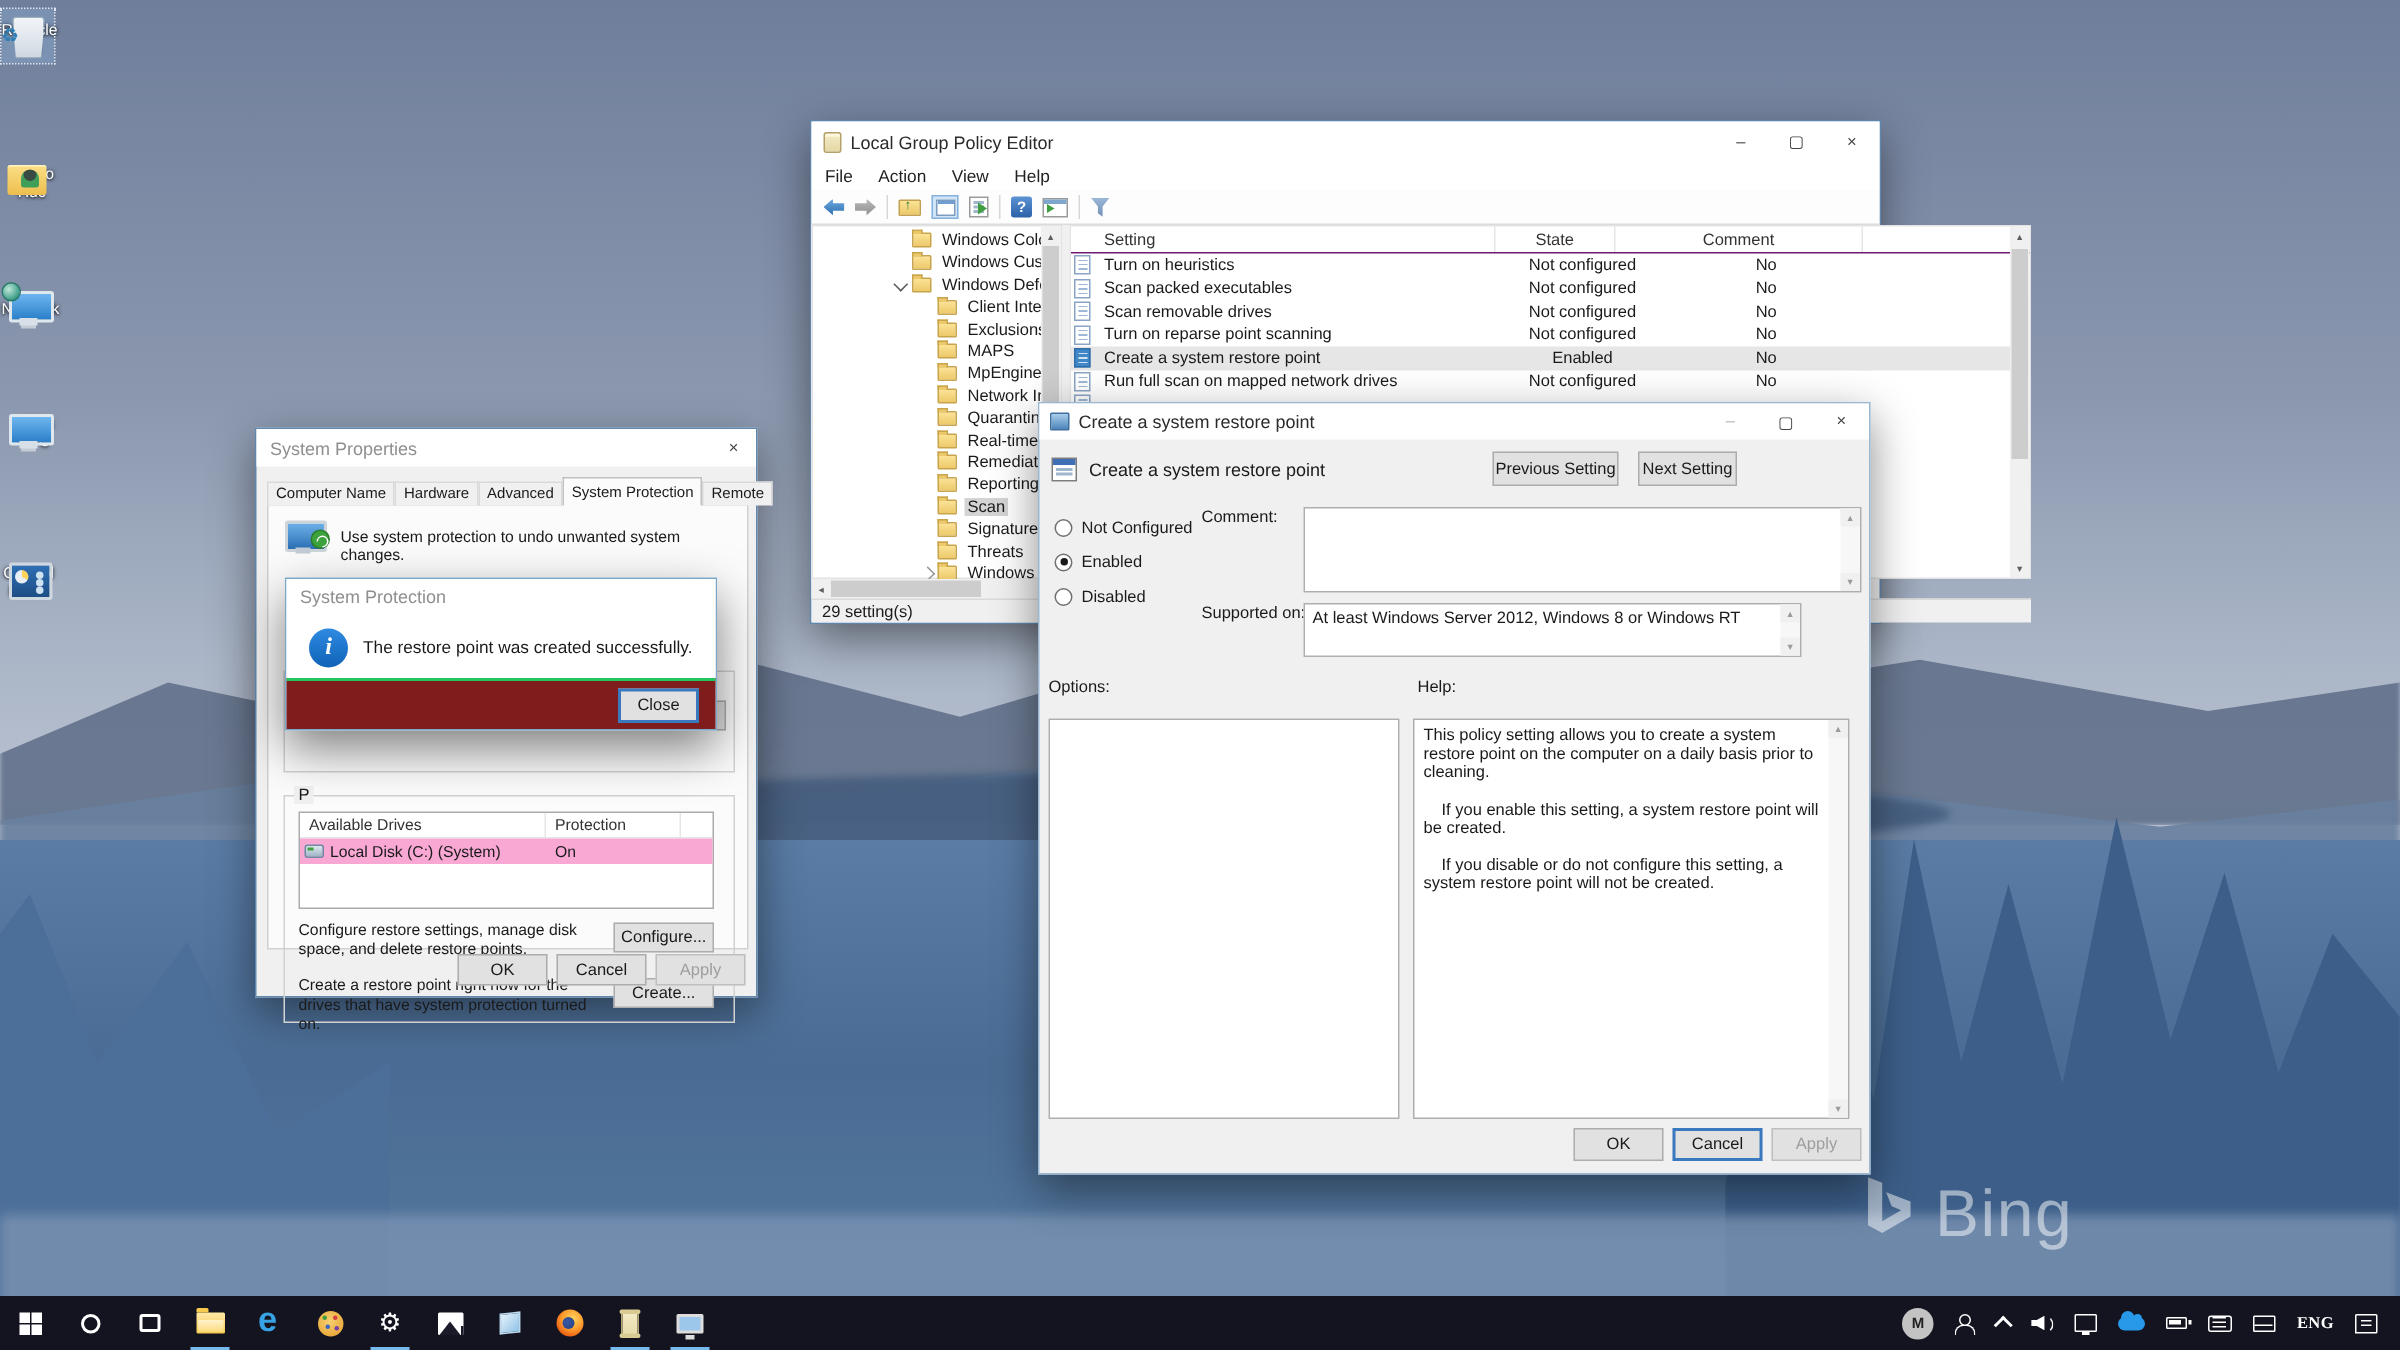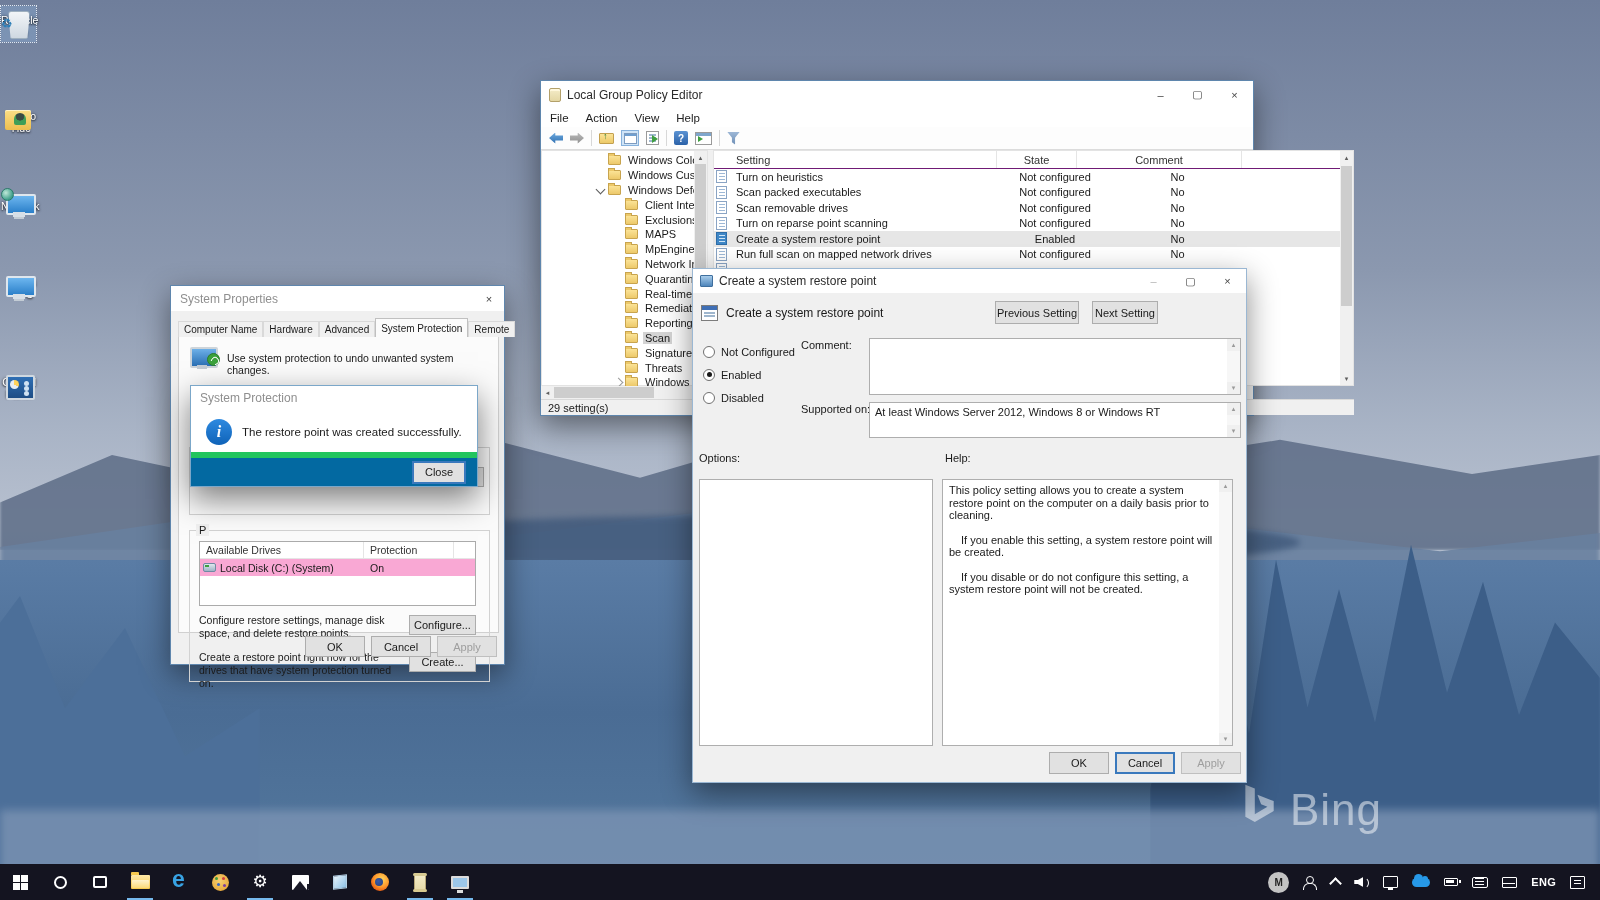"At least Windows Server 2012," #pd-supported-box { width: 372px -> 332px }
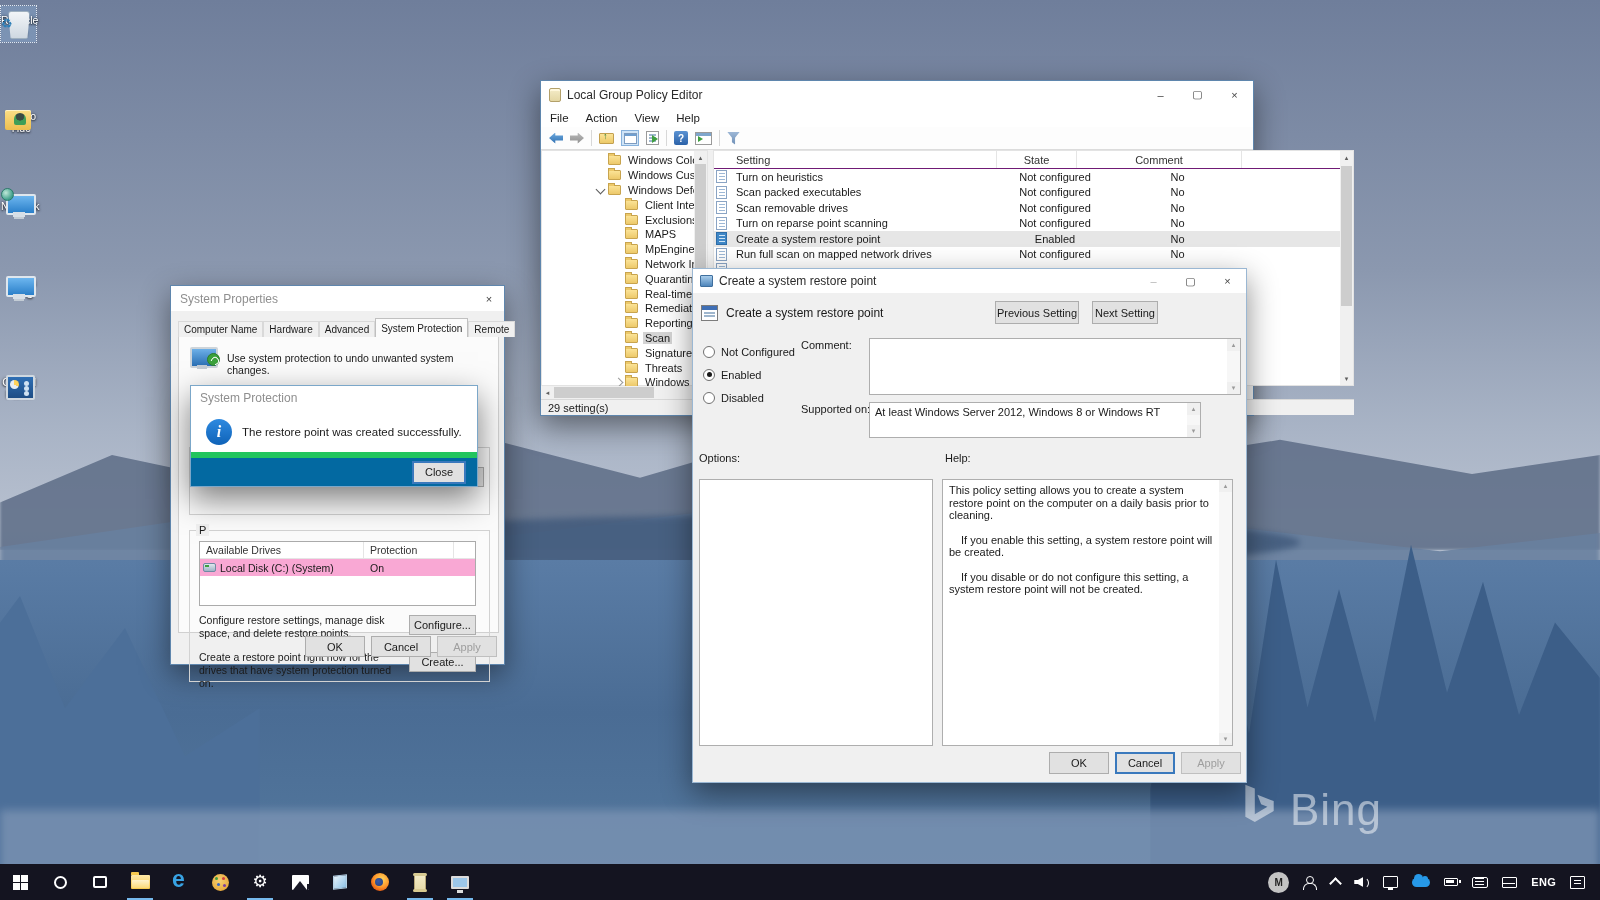"Close" #alert-footer { background: #0369a1 -> #7f1d1d; border-top: 6px solid #22c55e -> 2px solid #22c55e }
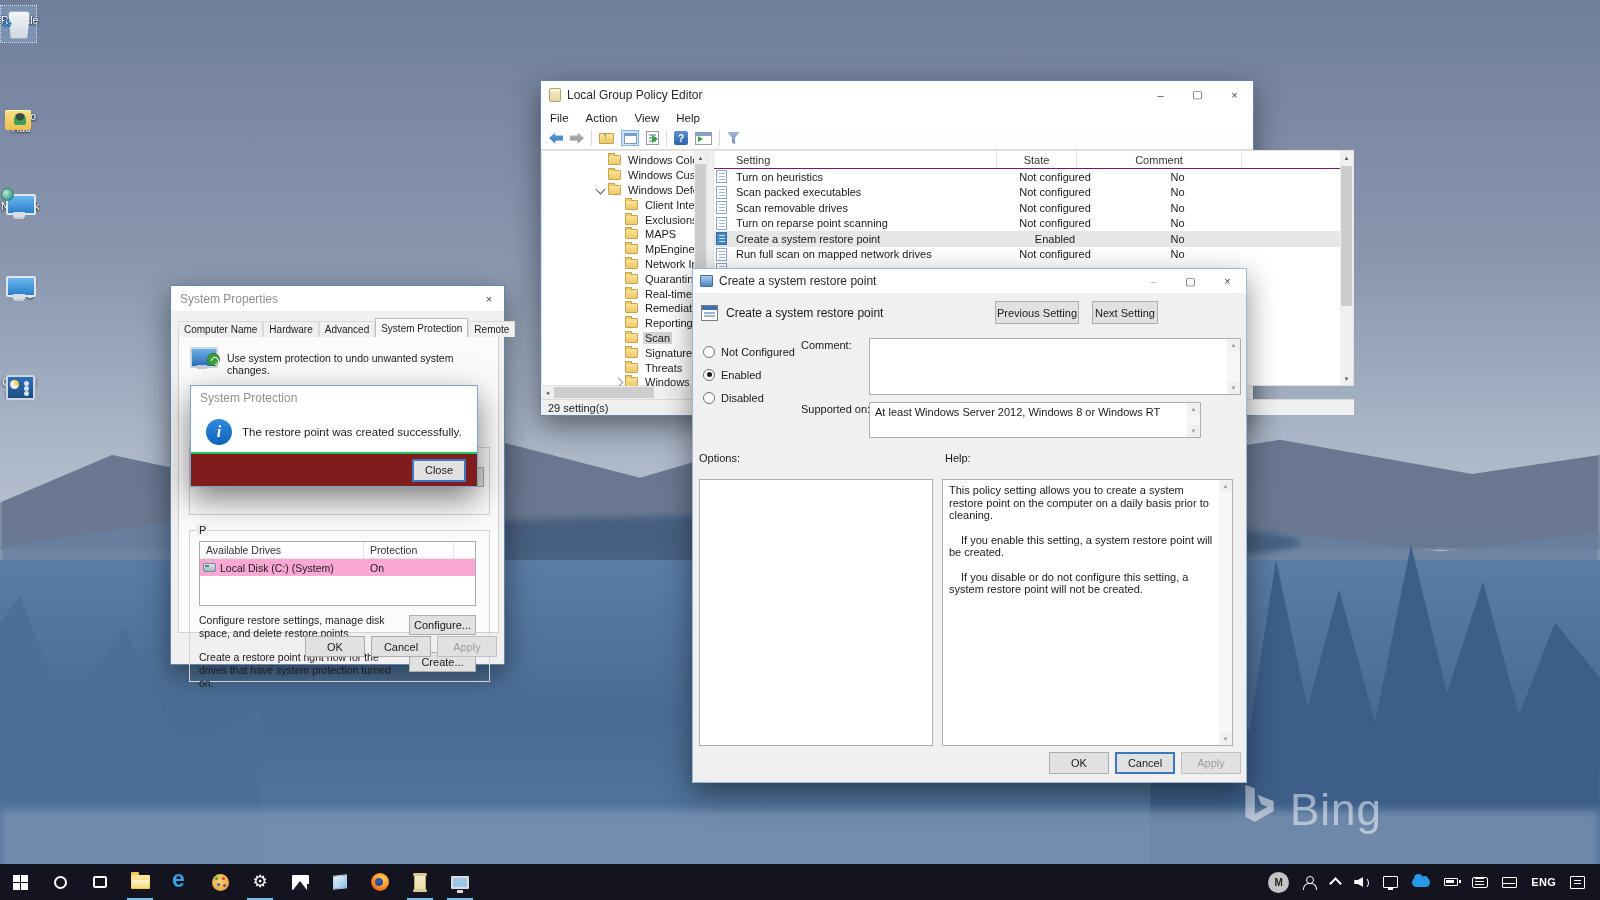"ENG" .tr-language { font-family: none -> Liberation Serif, serif }
